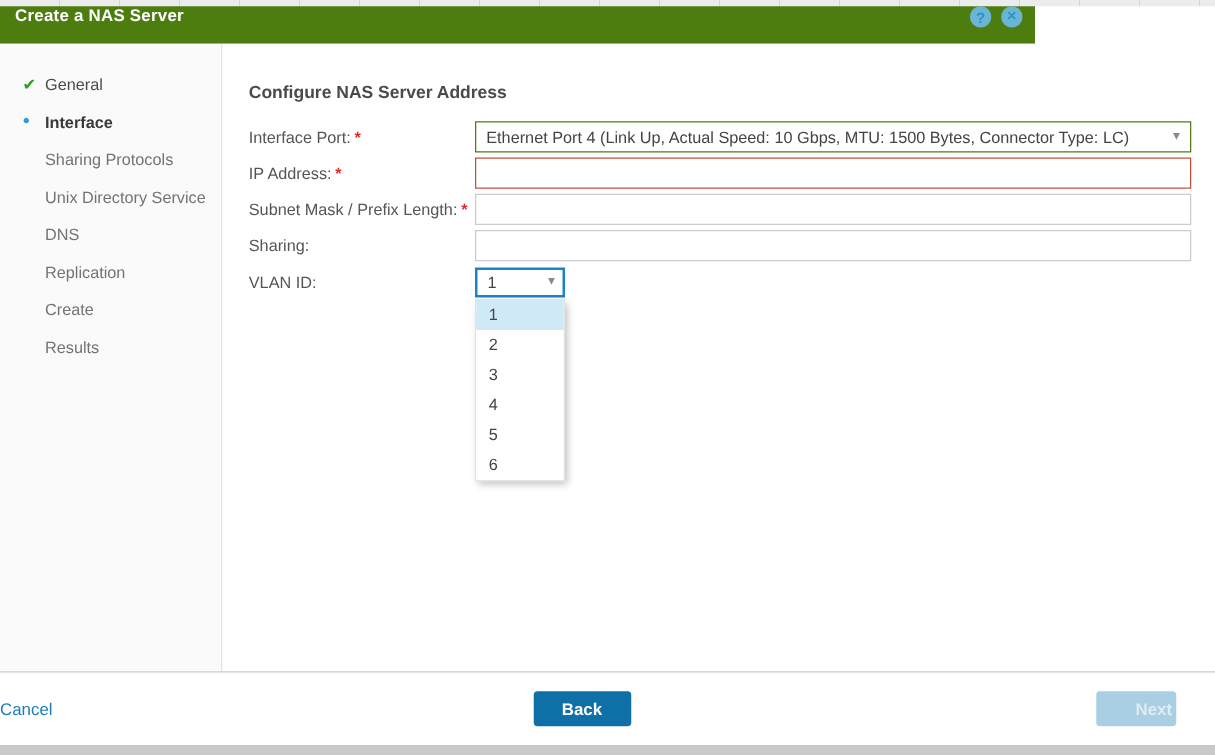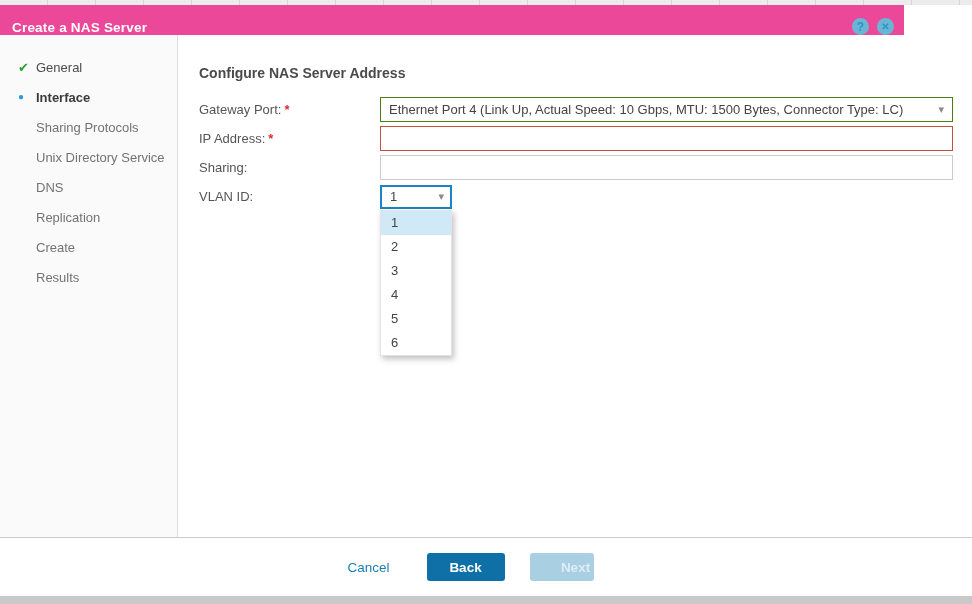"Create a NAS Server" .titlebar { align-items: flex-end -> flex-start; background: #ec4899 -> #4d7c0f; width: 904px -> 828px }
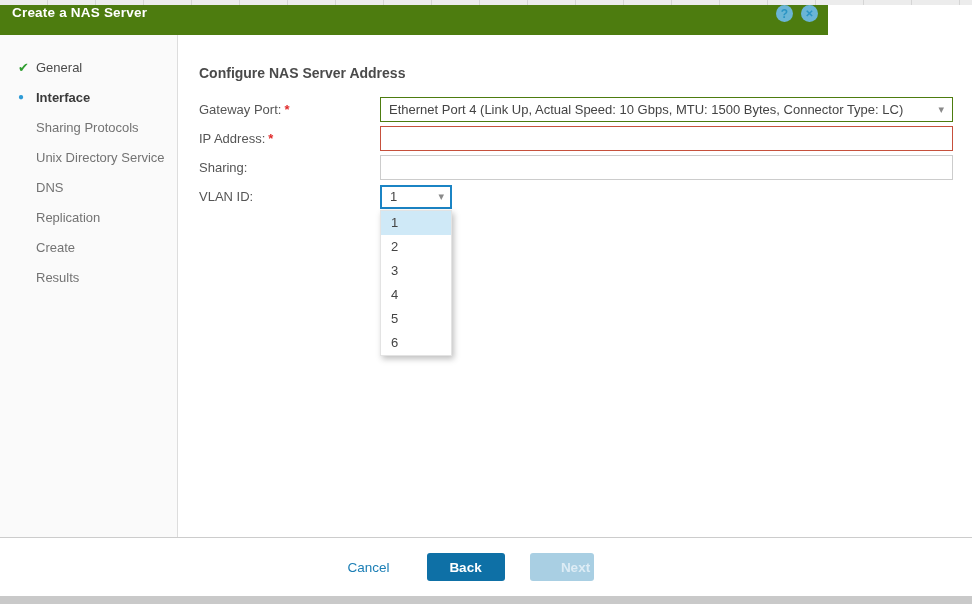"Gateway Port:" span { text: Gateway -> Interface }
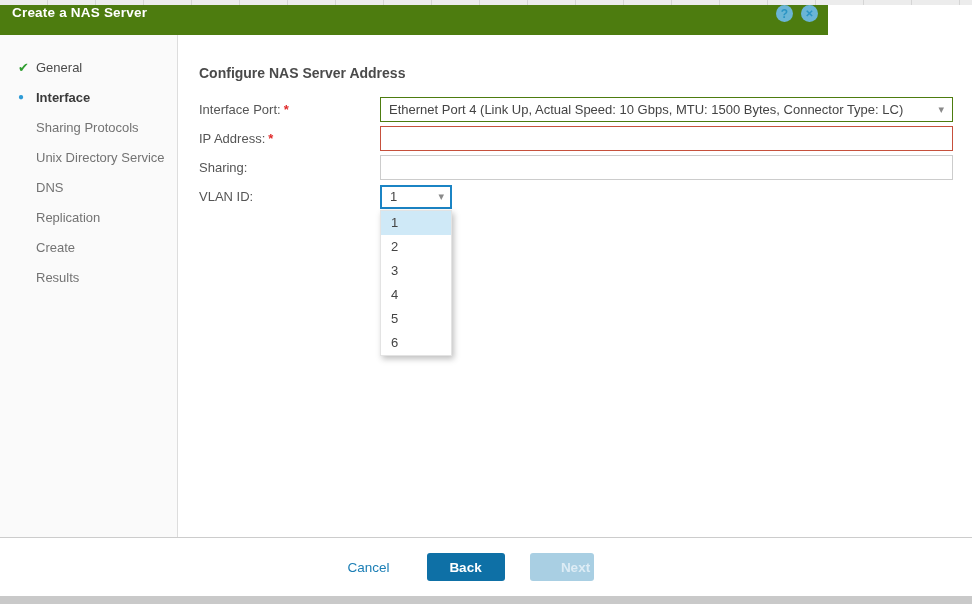"Subnet Mask / Prefix Length:" div.form-row { html: none -> <div> <span> <span>Subnet Mask / Prefix Length:</span><span>*</span> </span> <input> </div> }
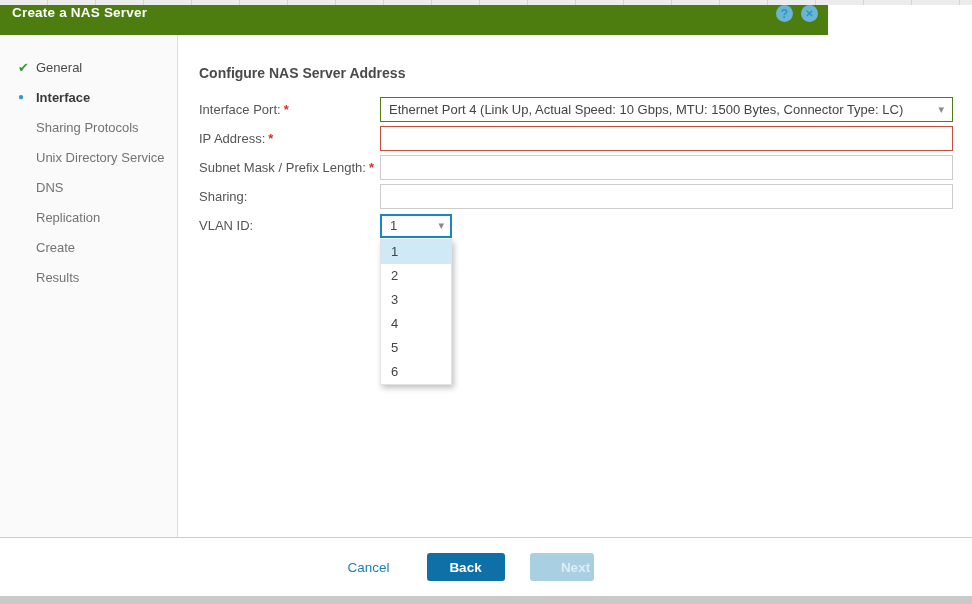"Cancel" .footer { justify-content: center -> space-between }
